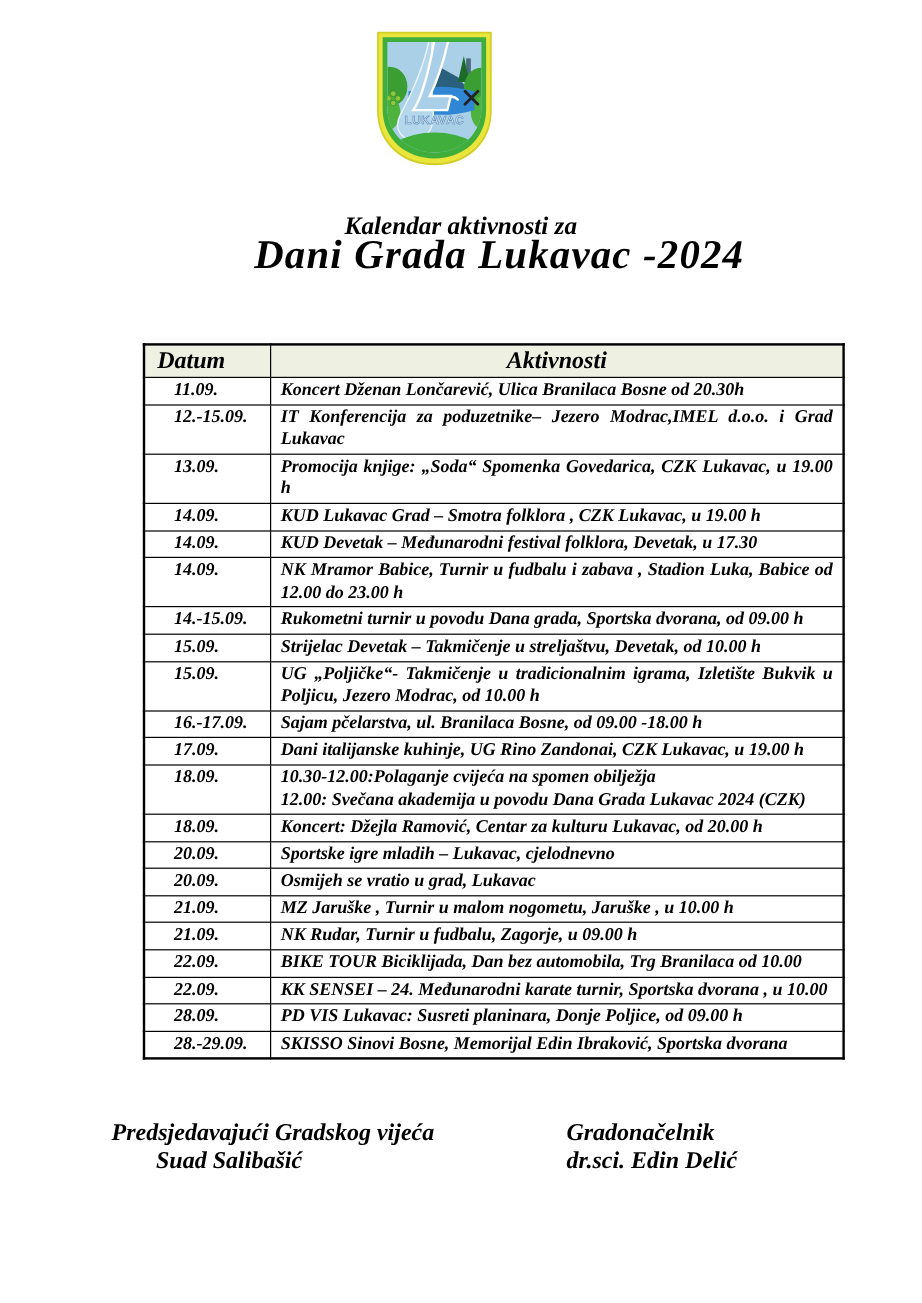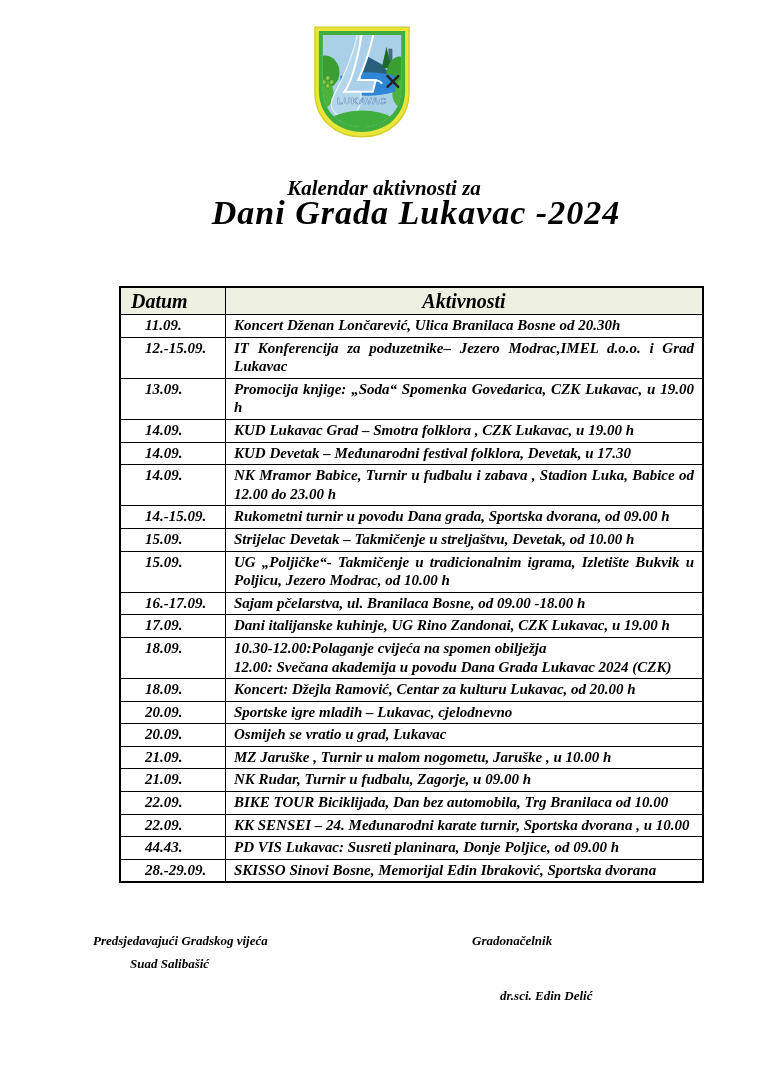"44.43." td.date { text: 44.43 -> 28.09 }
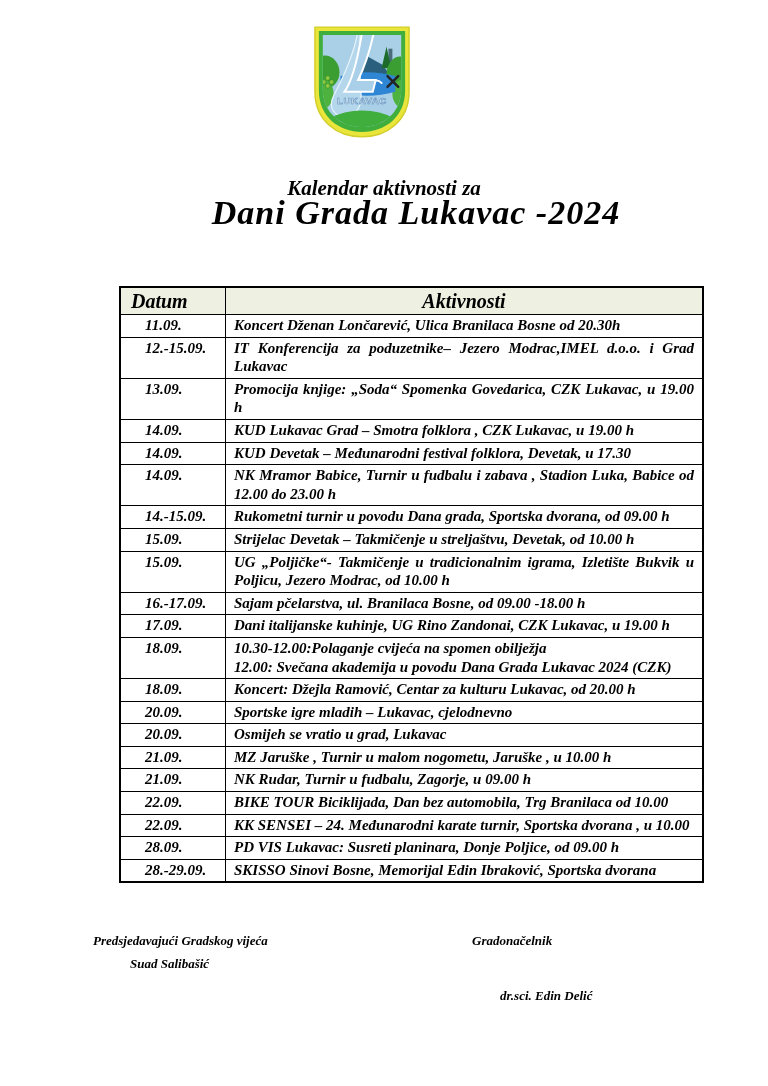"Predsjedavajući Gradskog vijeća" .sig { font-size: 13px -> 20px }
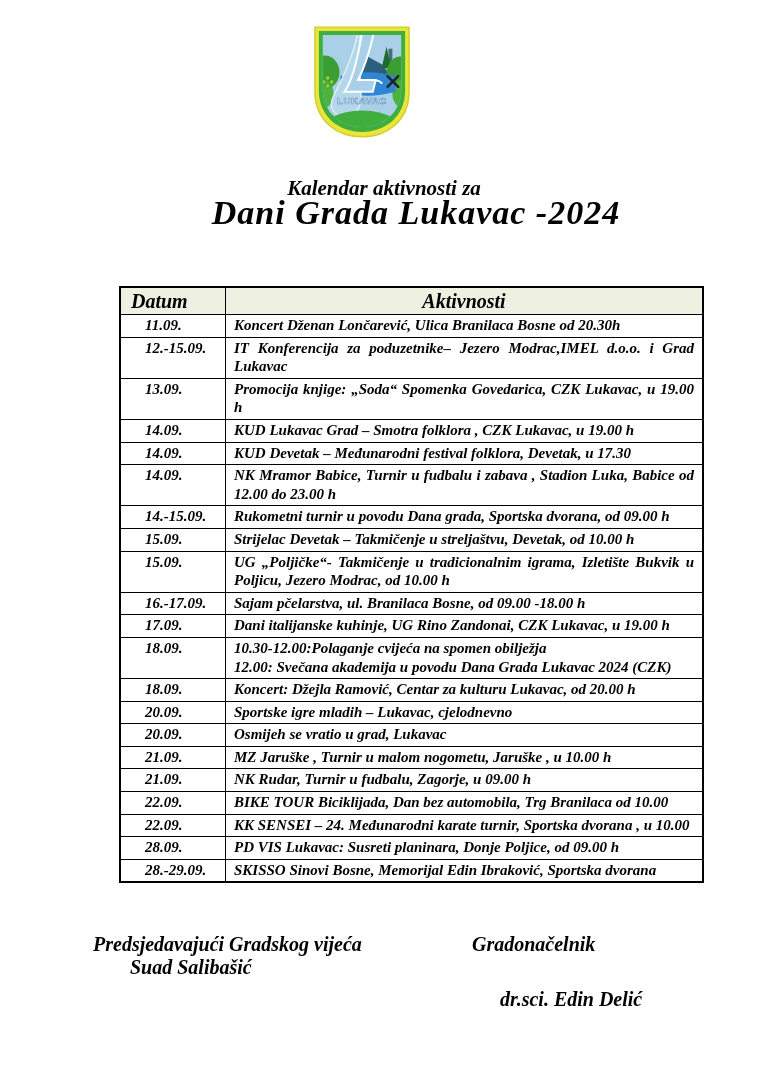"dr.sci. Edin Delić" #sig-rn { left: 500px -> 472px; margin-top: 32px -> none }
